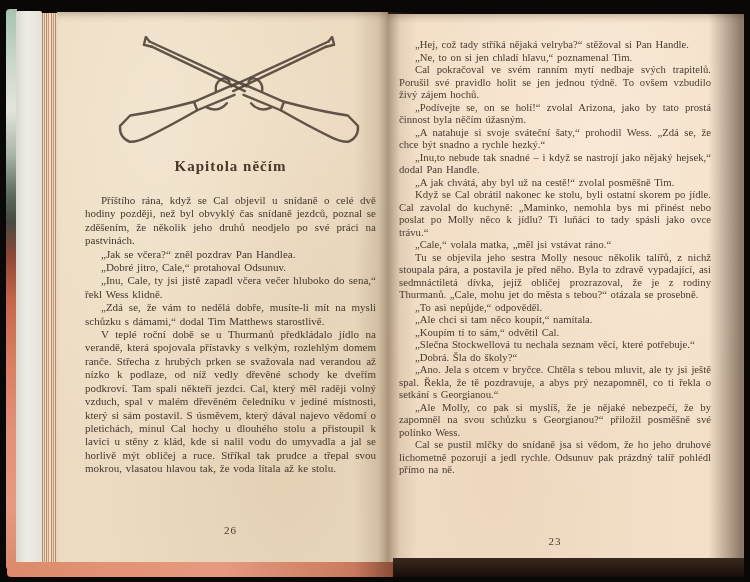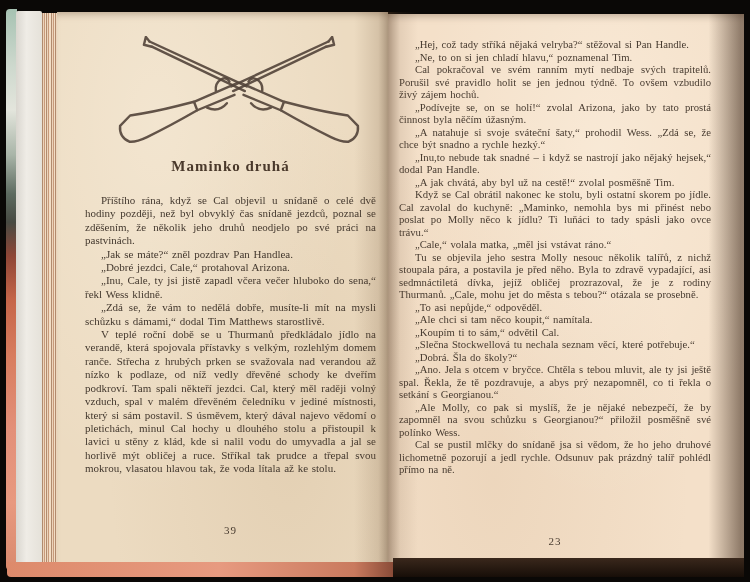"Maminko druhá" div.chapter-heading { text: Maminko druhá -> Kapitola něčím }
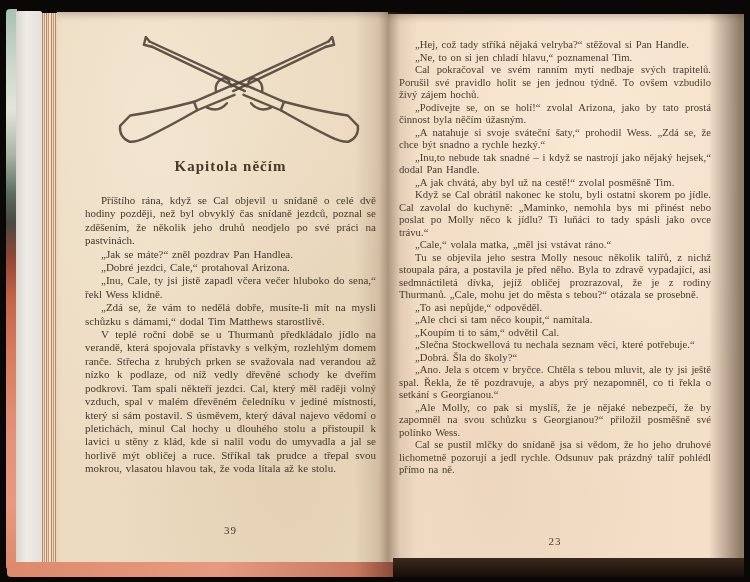"„Jak se máte?“ zněl pozdrav" p { text: máte -> včera }
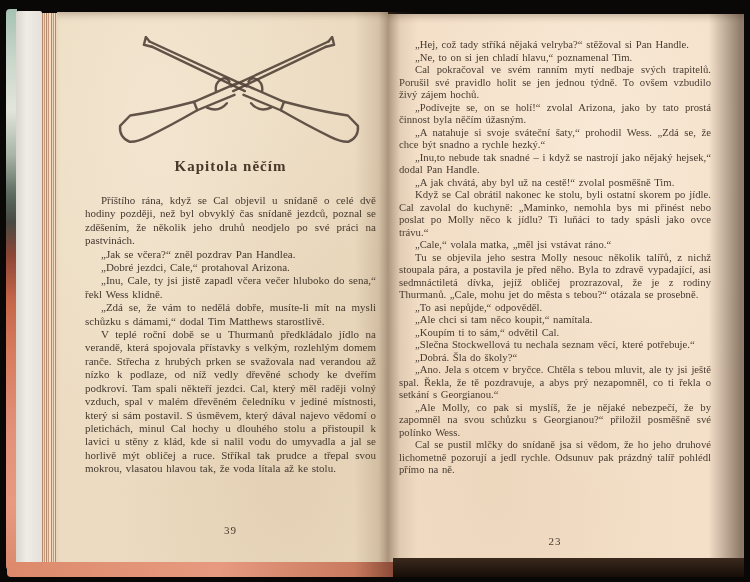"„Dobré jezdci, Cale,“ protahoval" p { text: jezdci, Cale,“ protahoval Arizona -> jitro, Cale,“ protahoval Odsunuv }
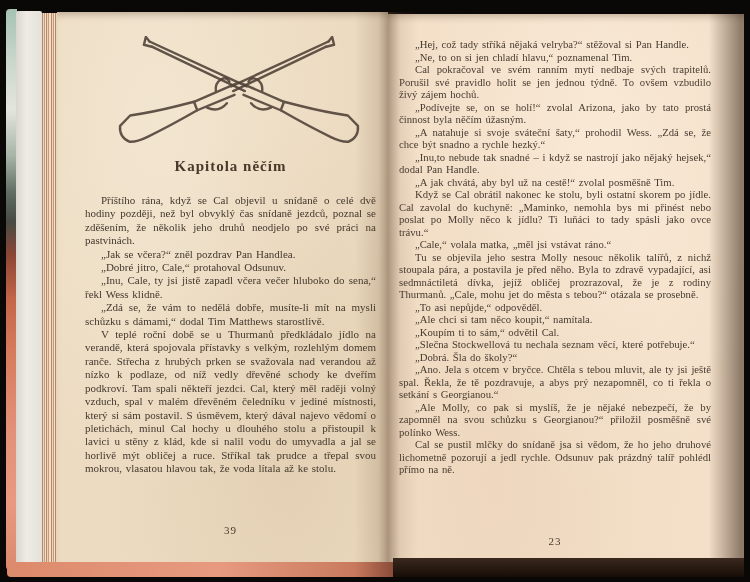"39" div.pagenum { text: 39 -> 26 }
